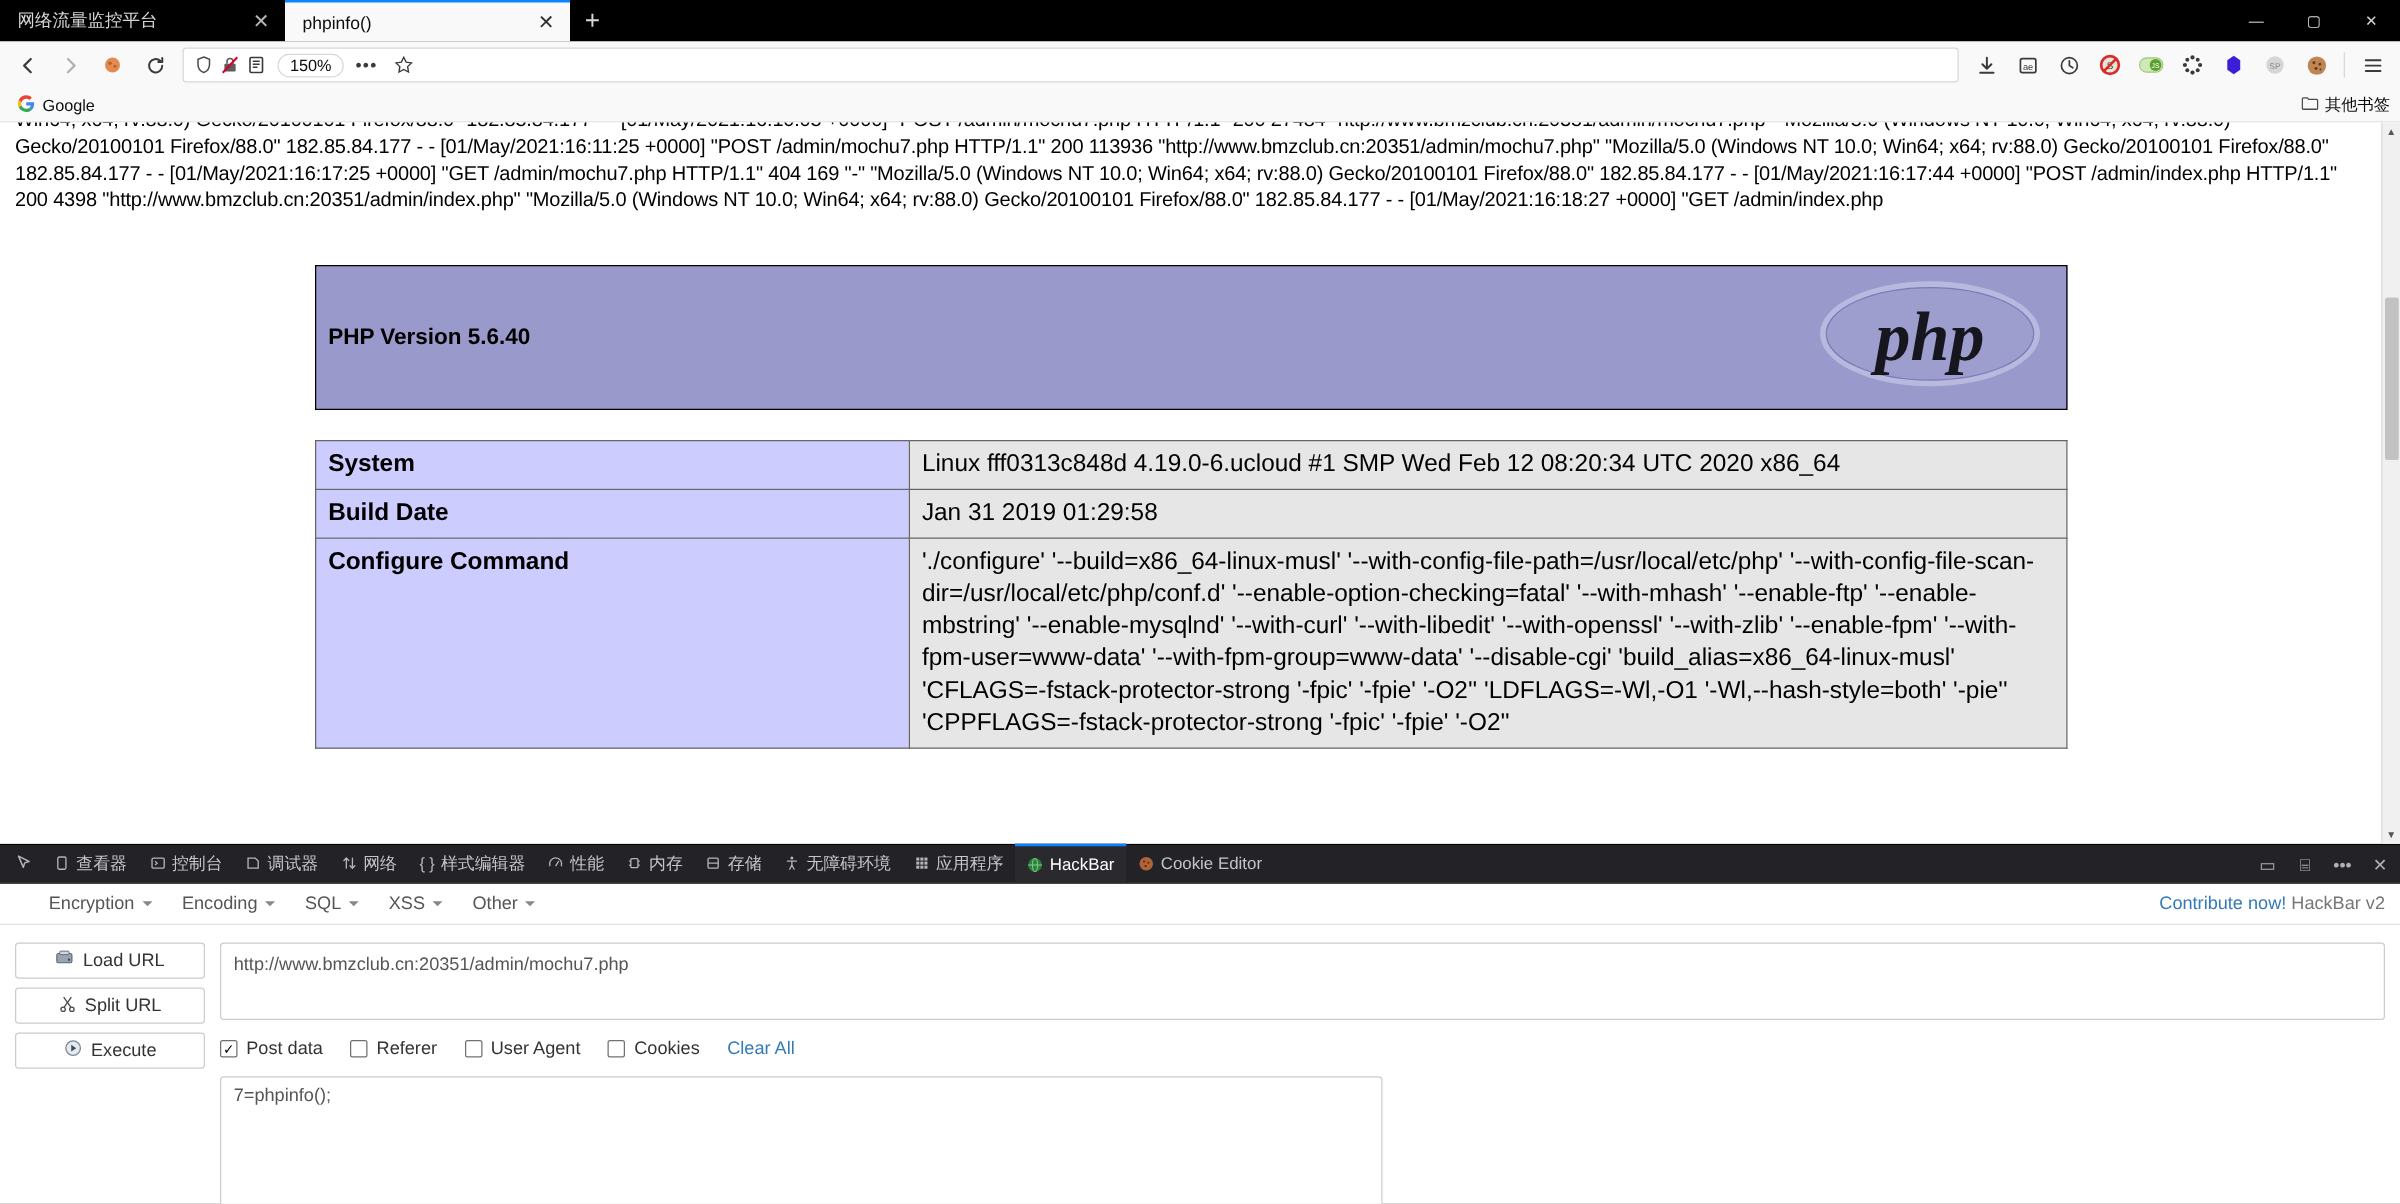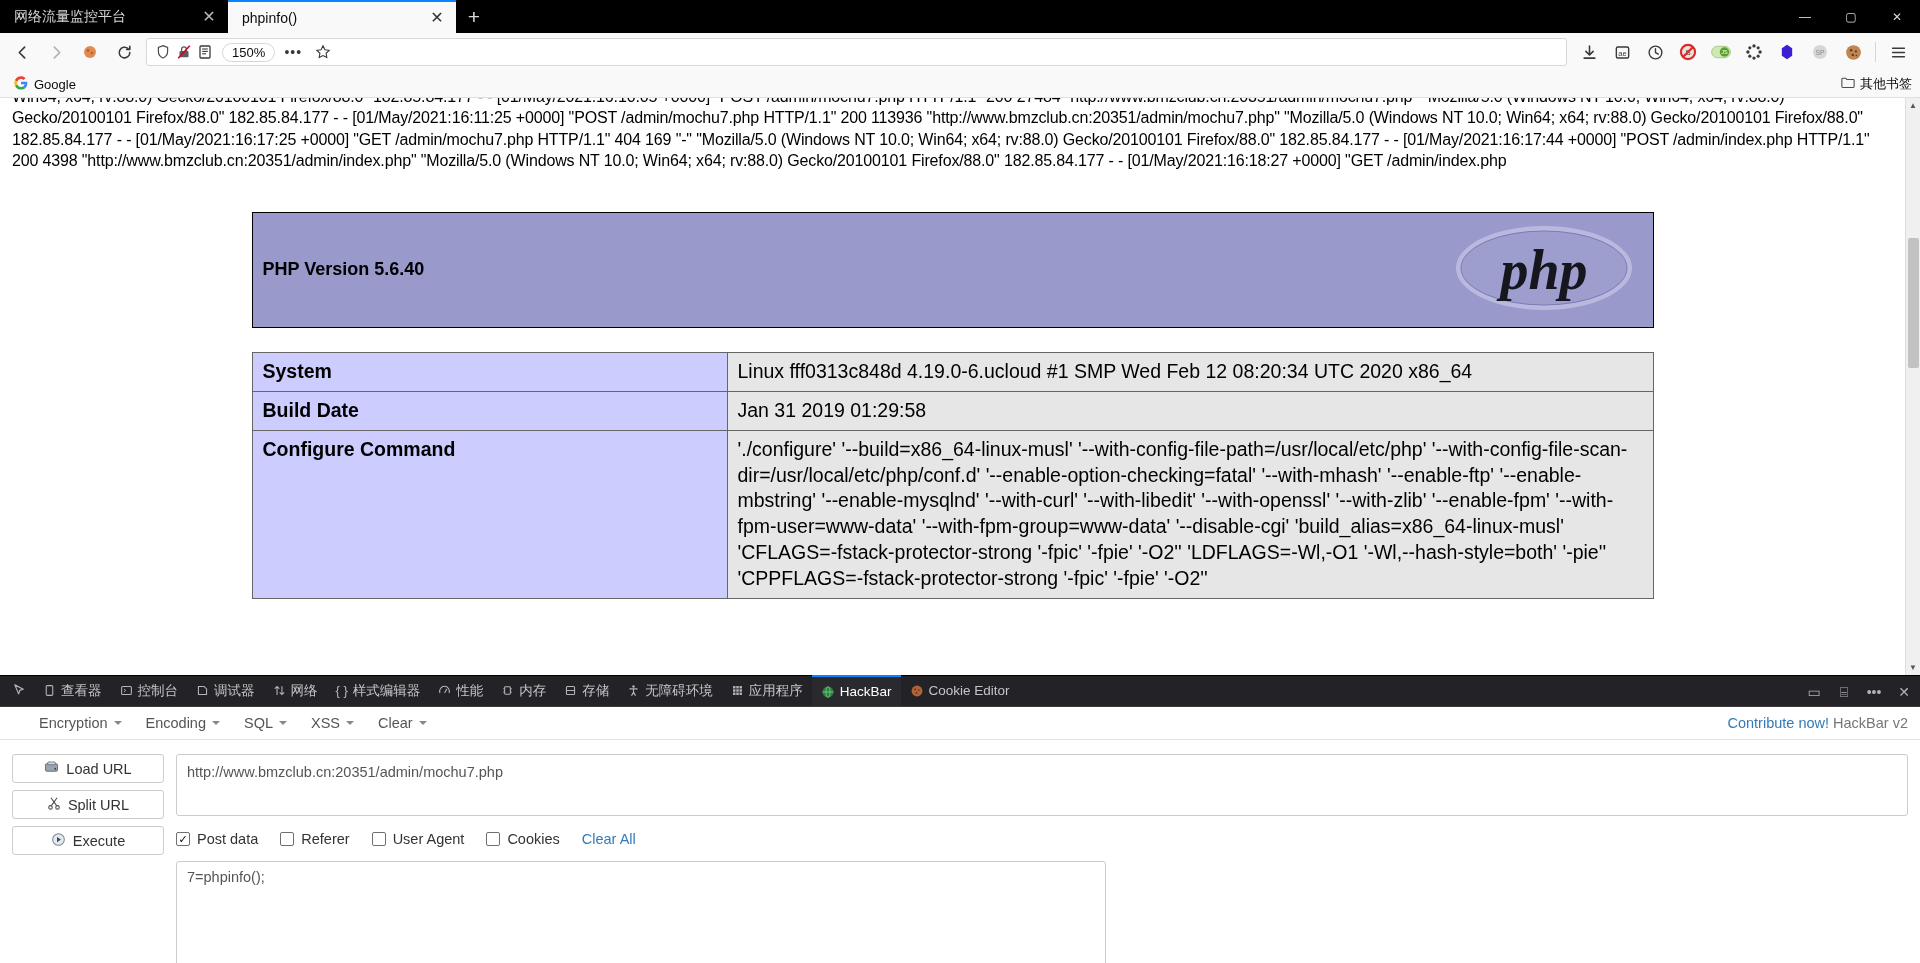"Clear" span { text: Clear -> Other }
